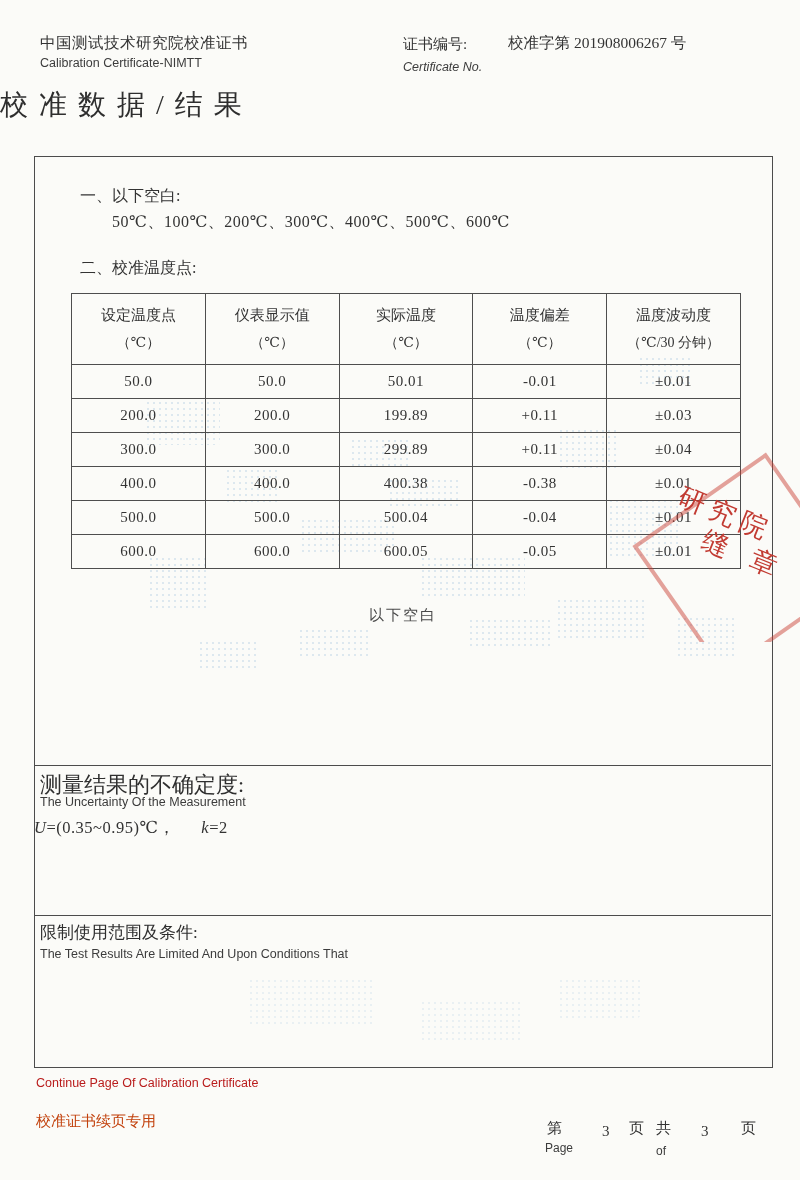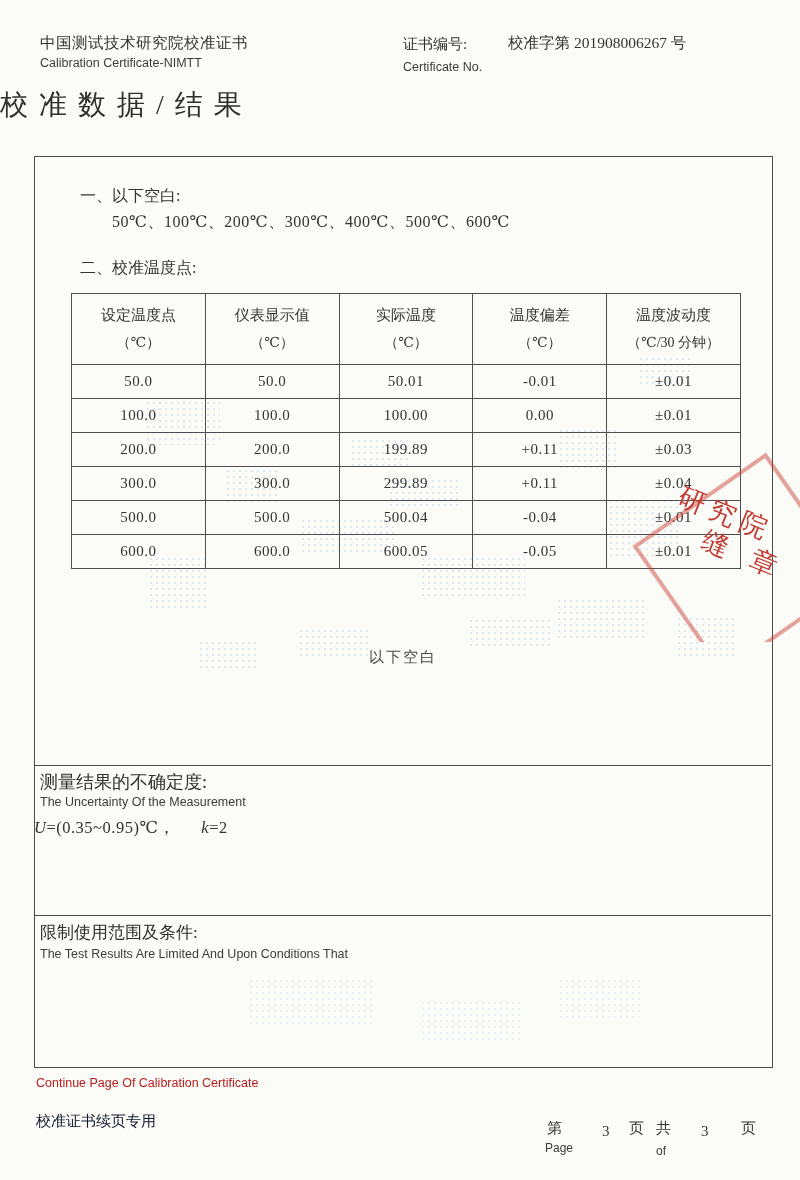"Certificate No." .cert-label-en { font-style: none -> italic }
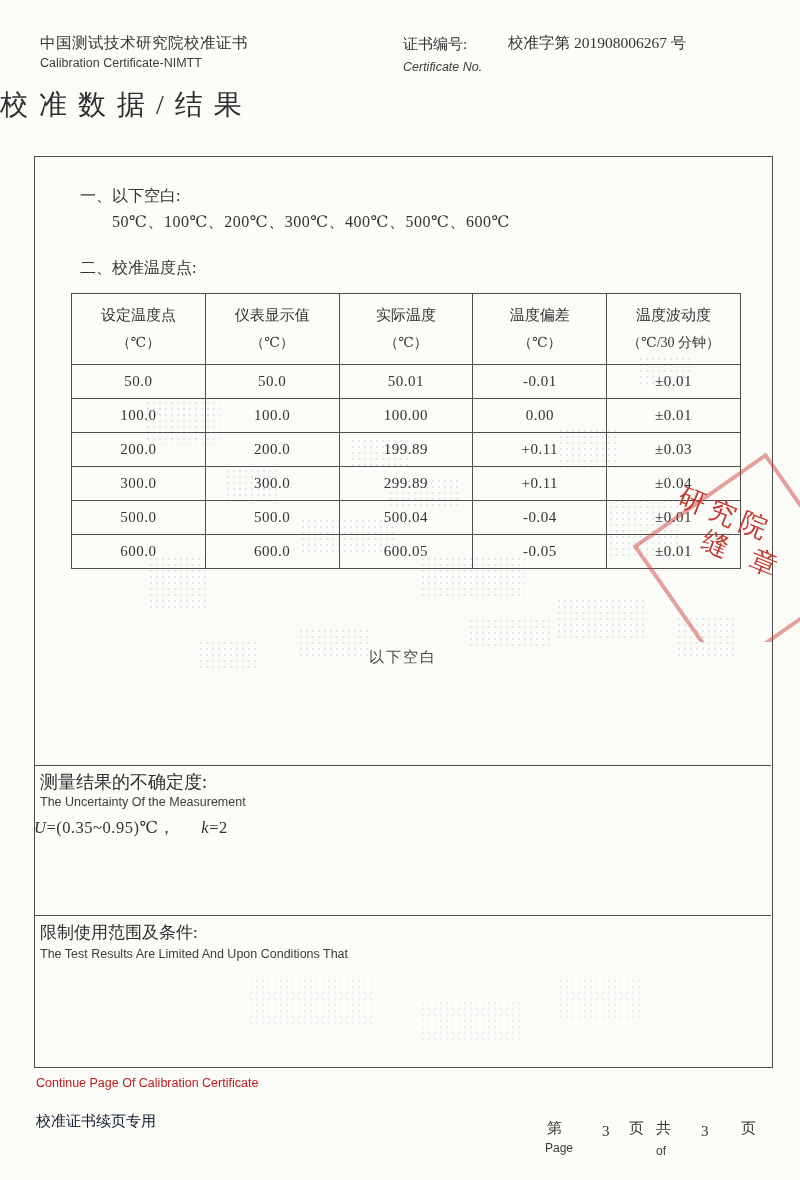"100.0" tr { html: <tr> <td>100.0</td> <td>100.0</td> <td>100.00</td> <td>0.00</td> <td>±0.01</td> </tr> -> none }
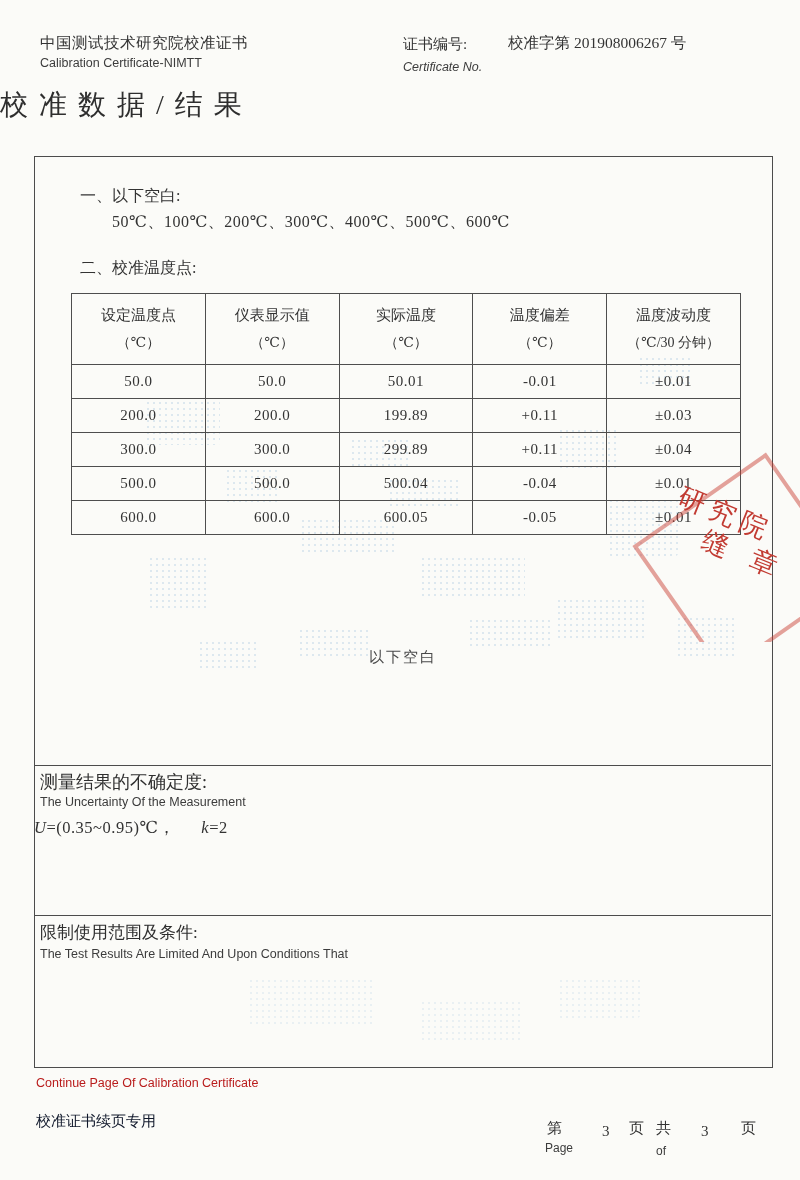"400.0" tr { html: none -> <tr> <td>400.0</td> <td>400.0</td> <td>400.38</td> <td>-0.38</td> <td>±0.01</td> </tr> }
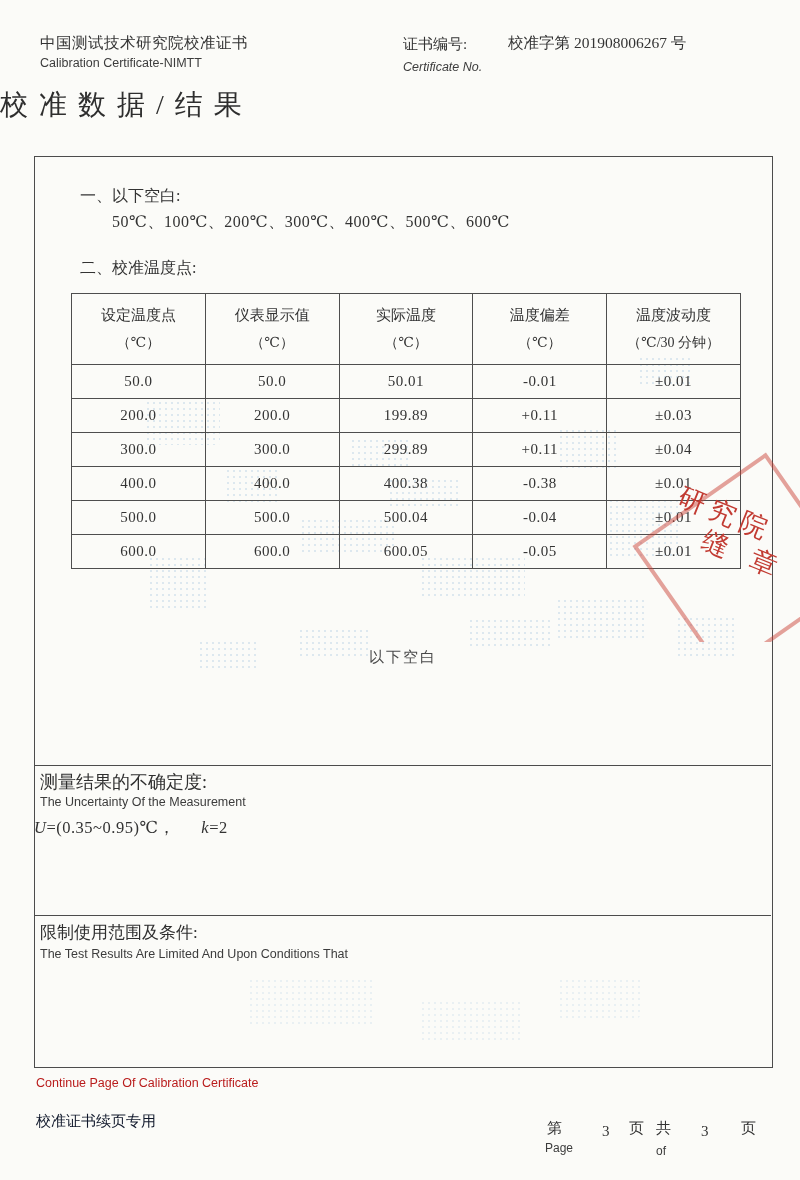"以下空白" .table-footnote { margin-top: 42px -> none }
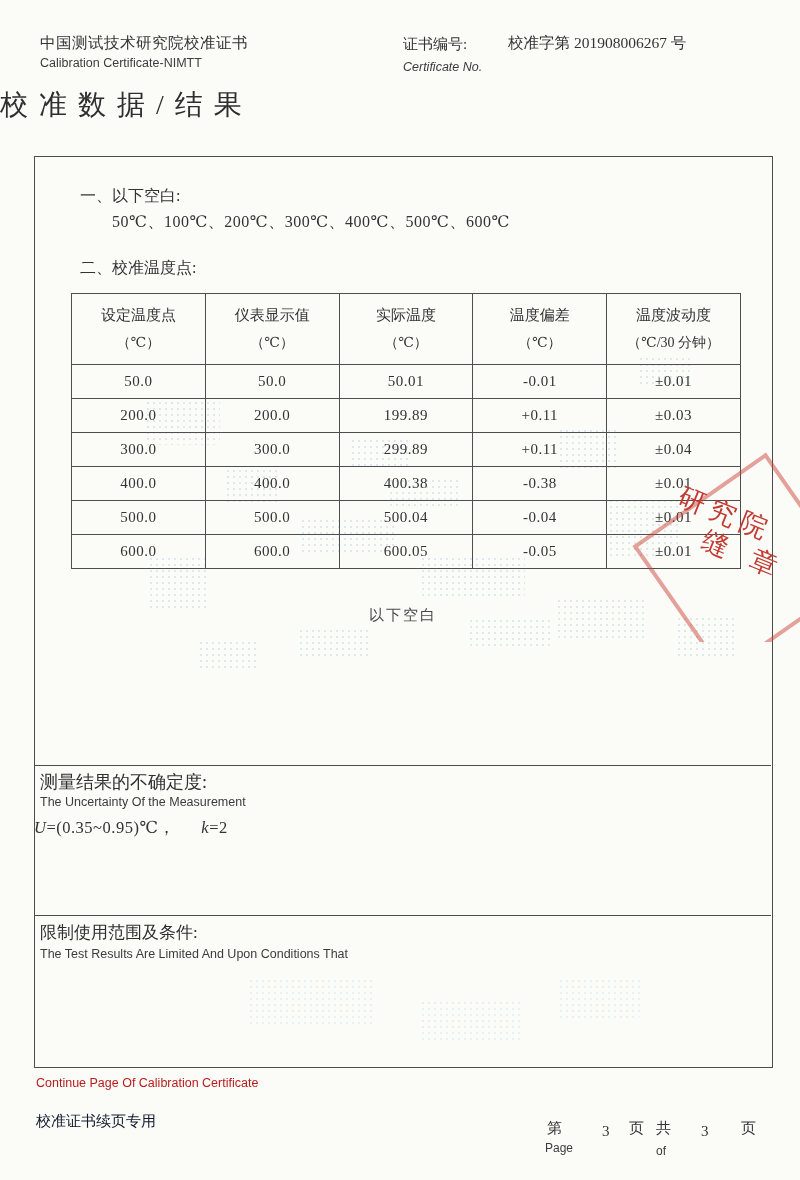"测量结果的不确定度:" .unc-cn { font-size: 18px -> 22px }
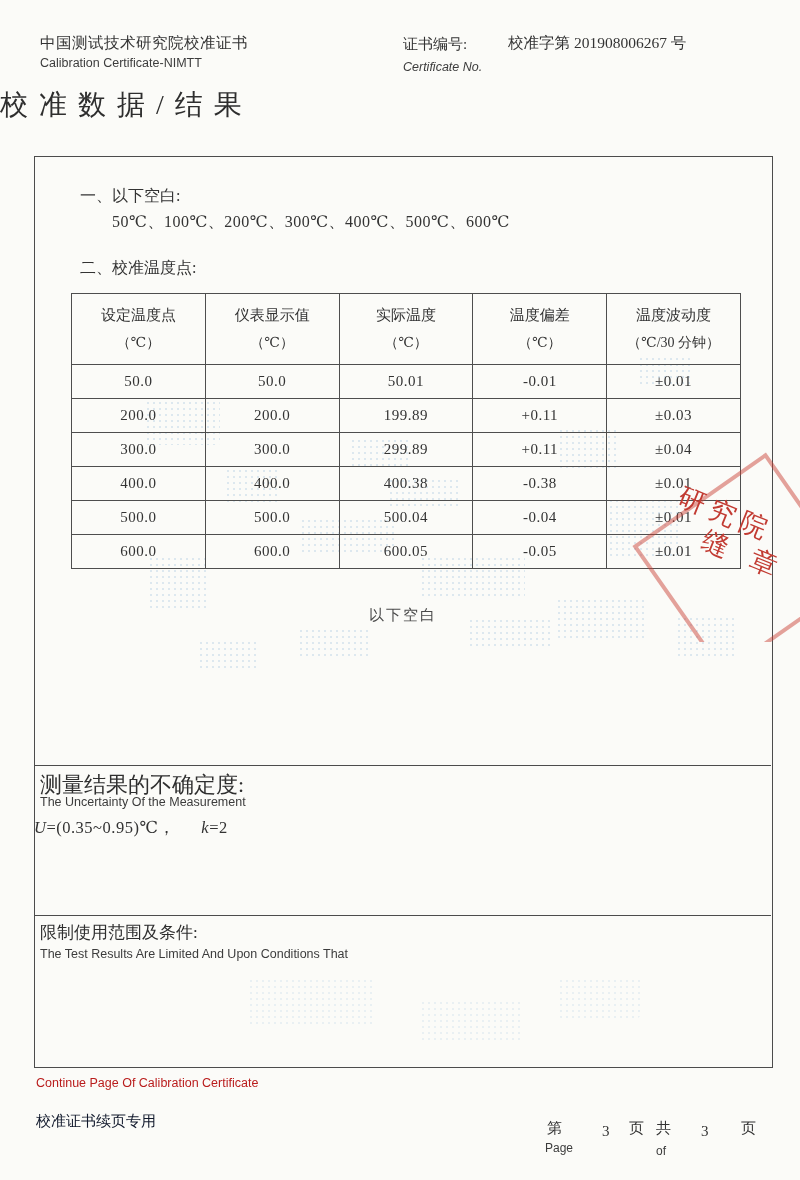"校准证书续页专用" .foot-cn { color: #0f172a -> #c2410c }
